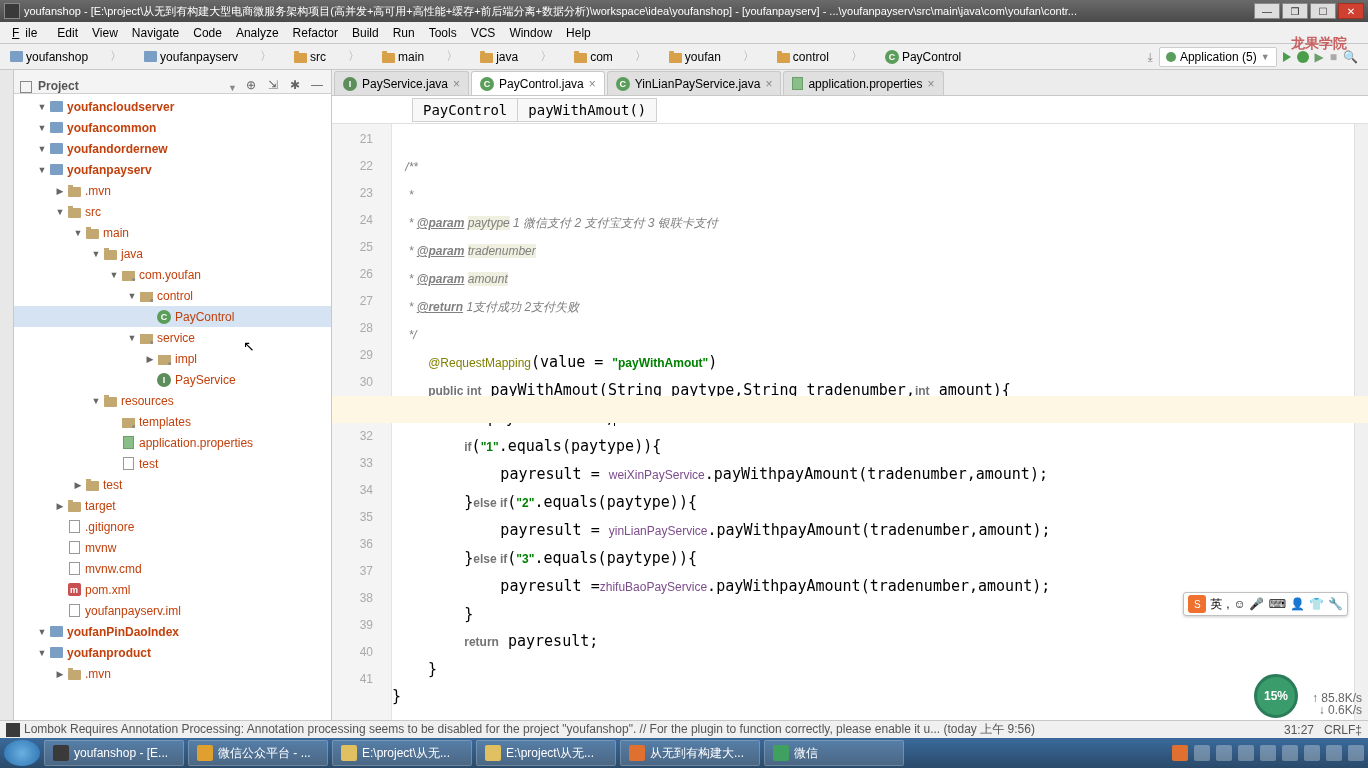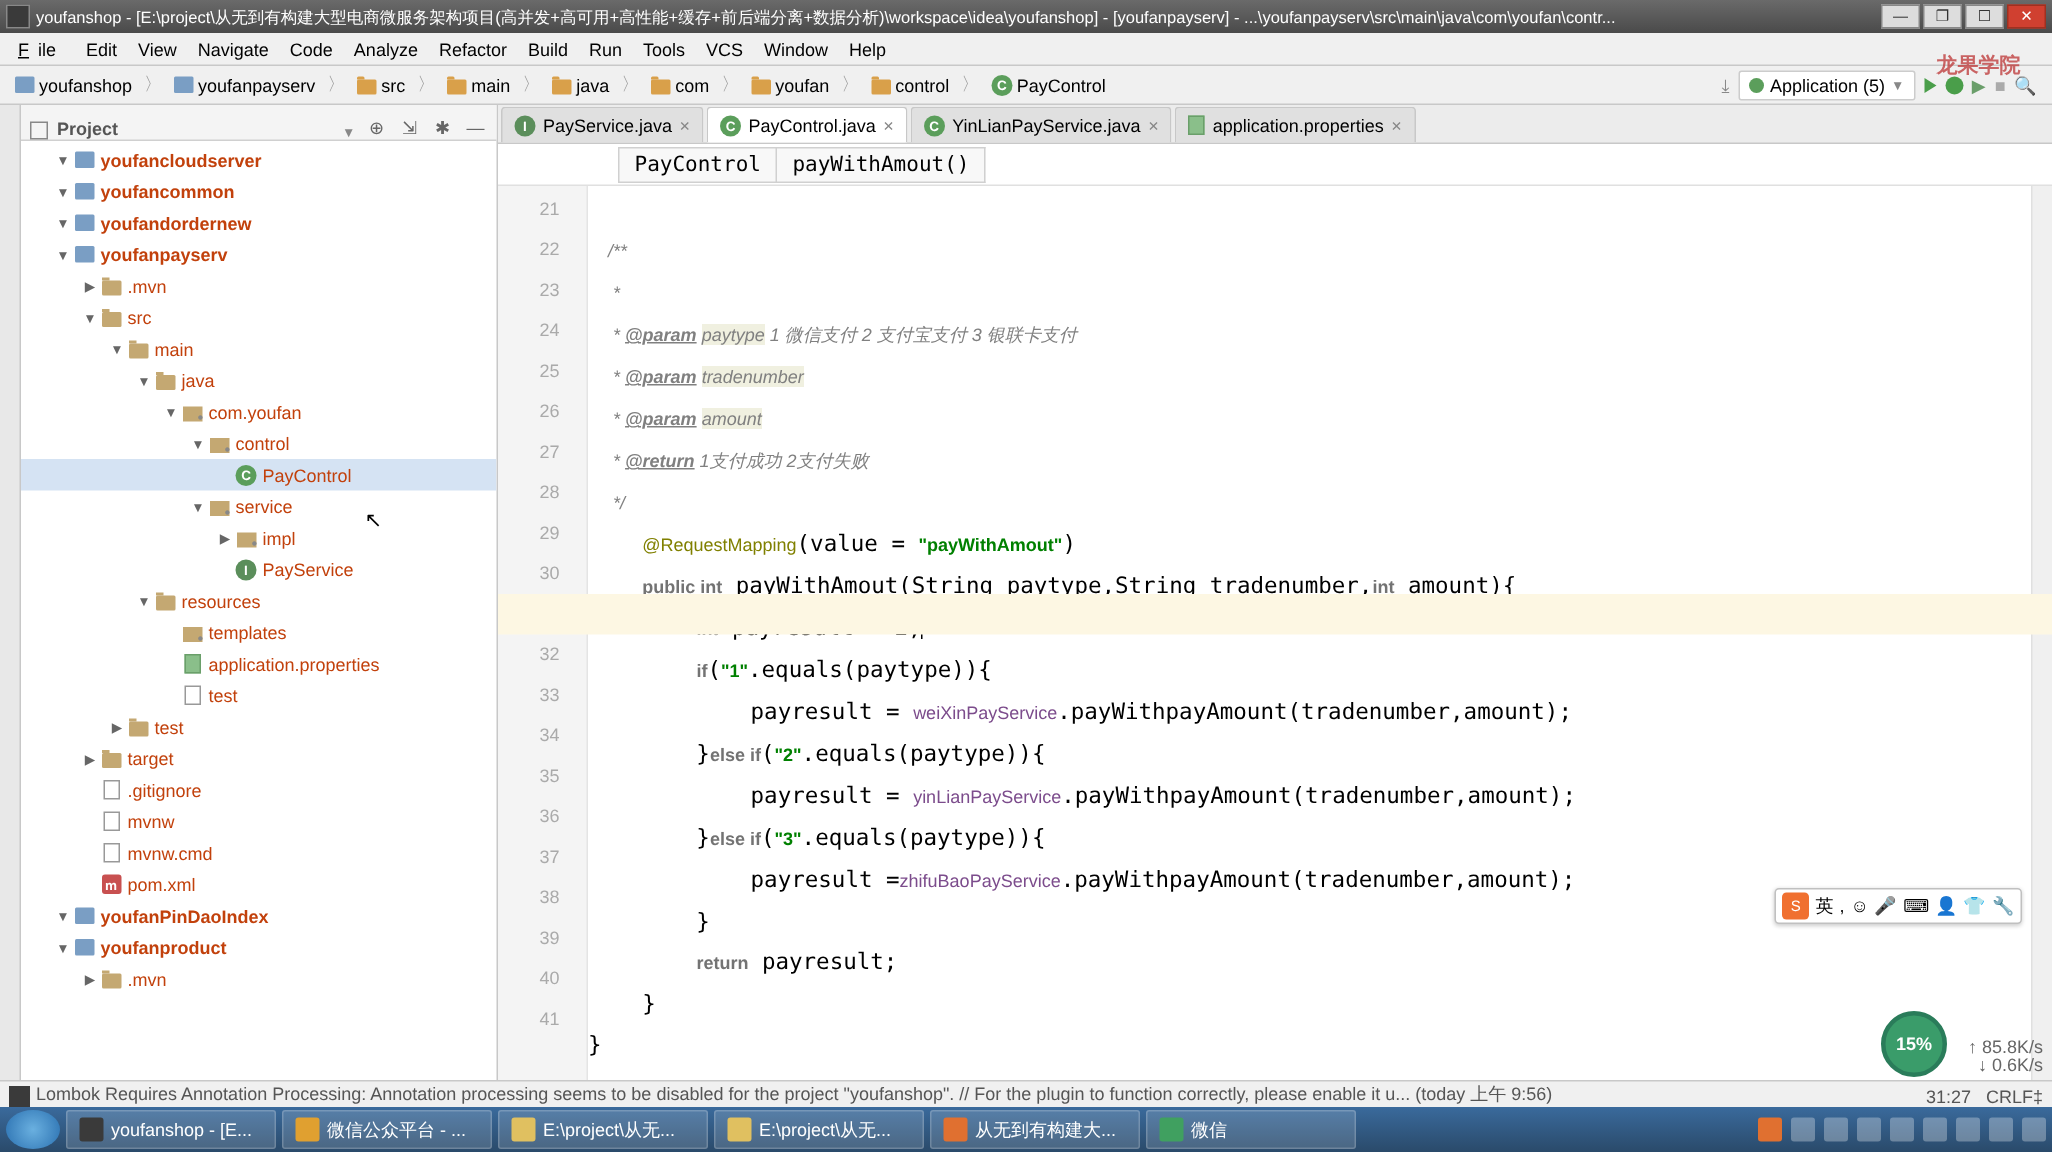"youfanshop" .nav-crumb { gap: 2px -> 16px }
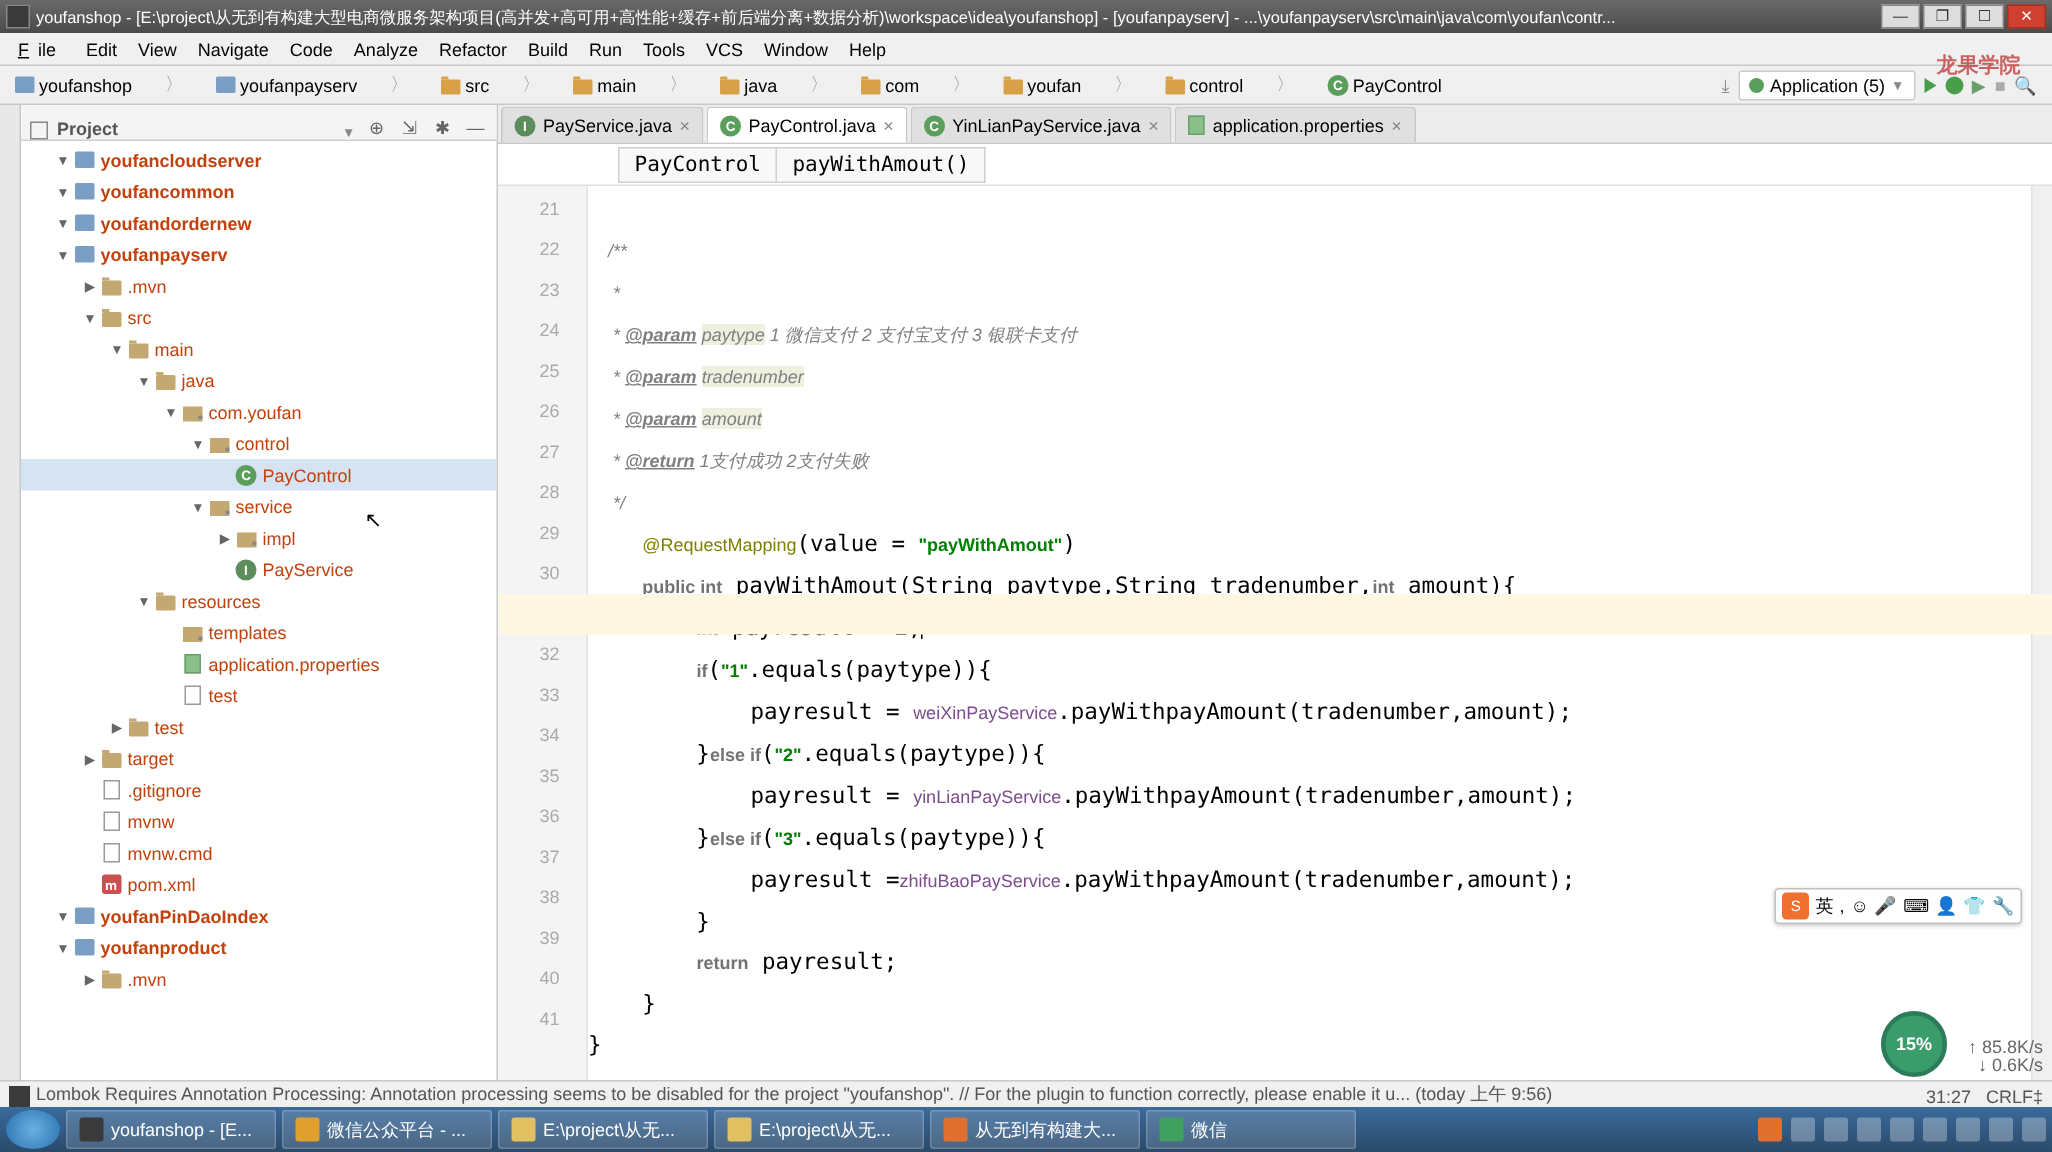"youfanpayserv.iml" div.tree-row { html: none -> <div> <span></span> <span> <span></span> </span> <span>youfanpayserv.iml</span> </div> }
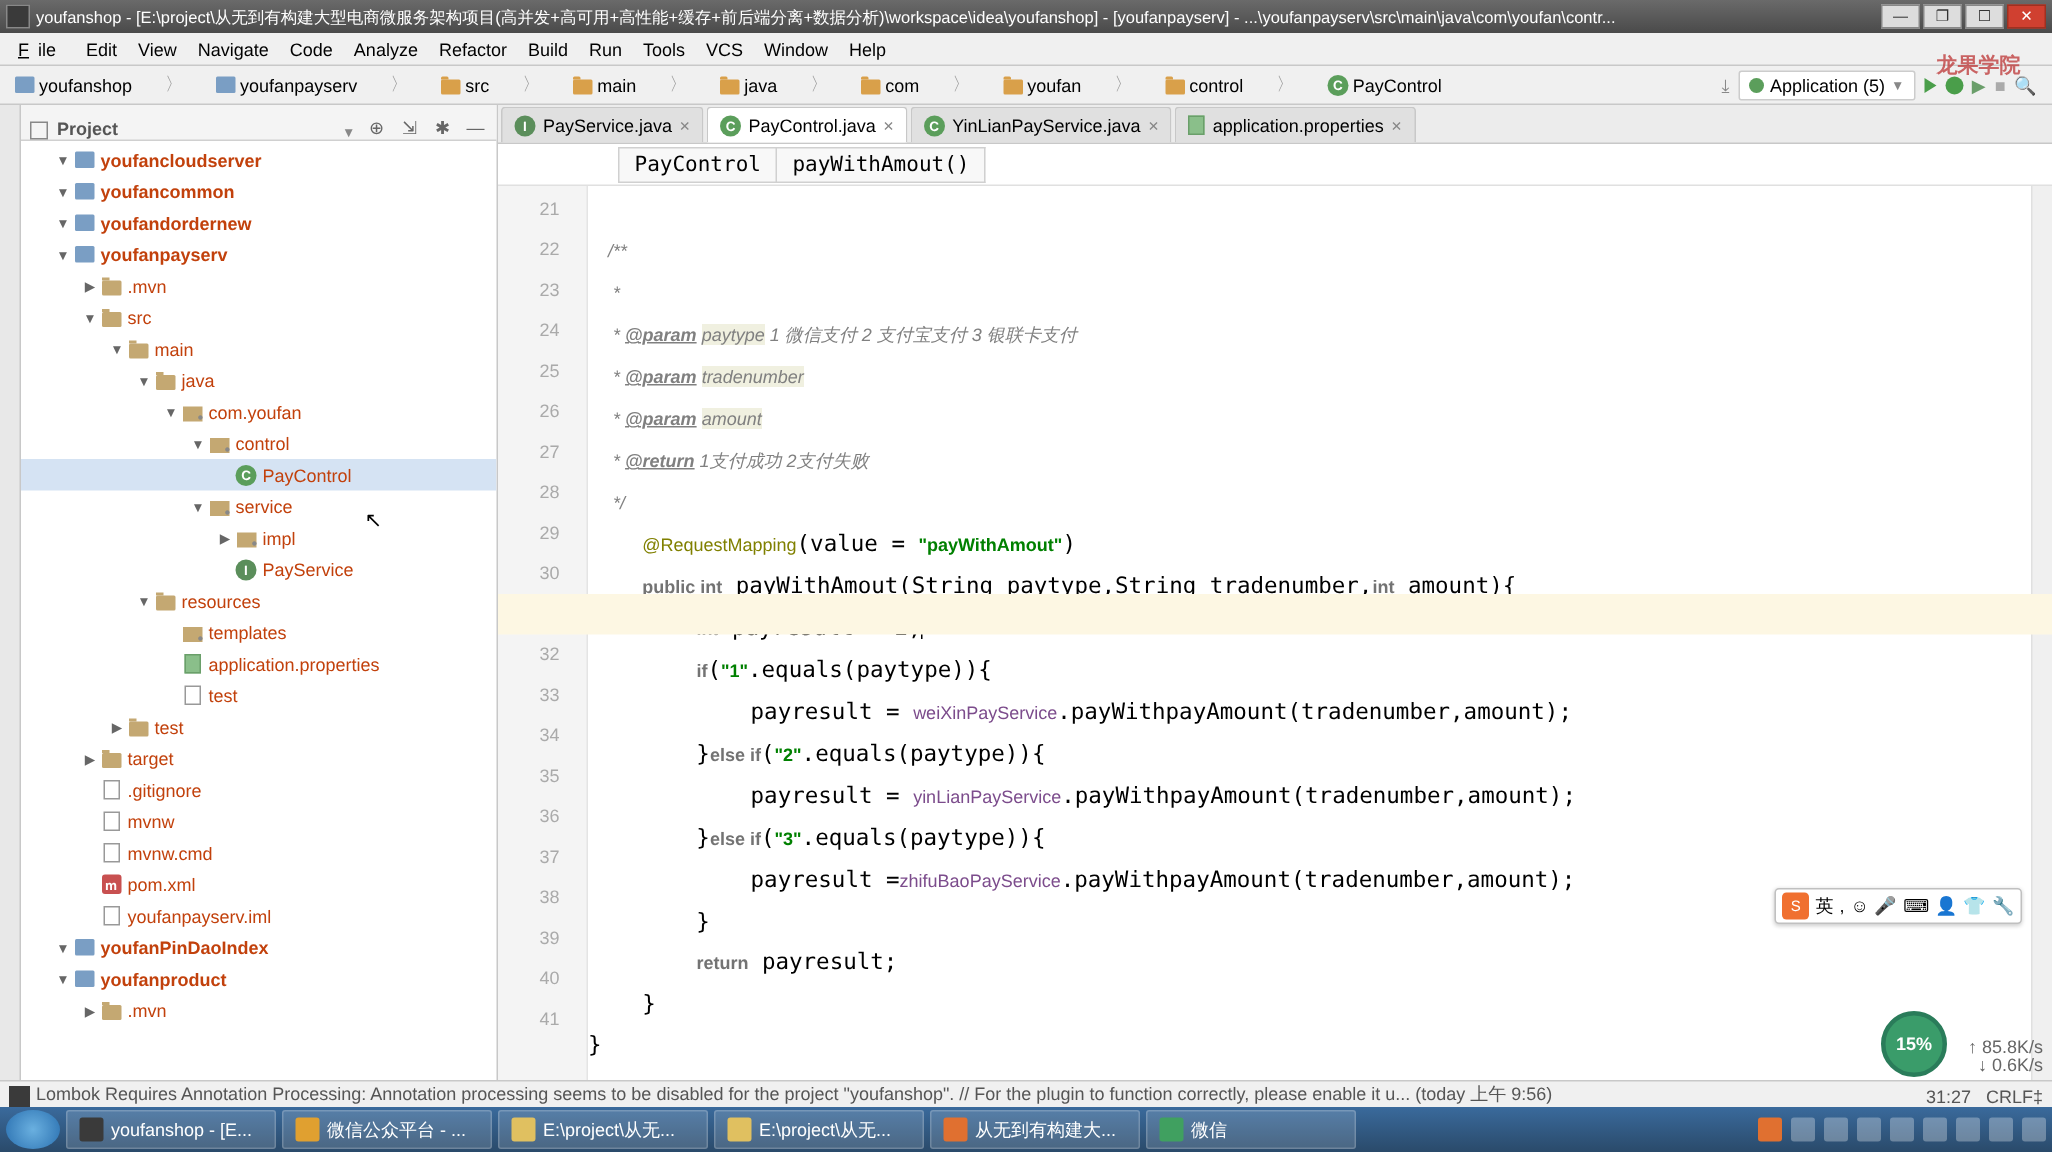"Lombok Requires Annotation Processing:" .statusbar { align-items: flex-end -> center }
